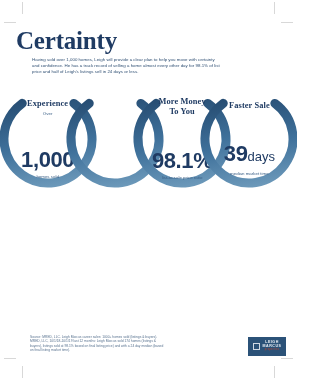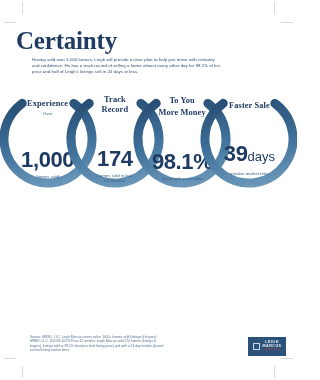"Track" div.content { html: <div> <div>Track</div> <div>Record</div> <div>174</div> <div>homes sold in last</div> <div>12 months</div> </div> -> none }
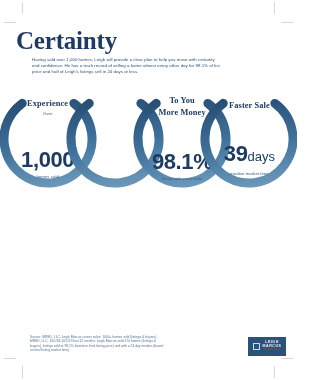"To You" div.cap { order: before "More Money" -> after "More Money" }
